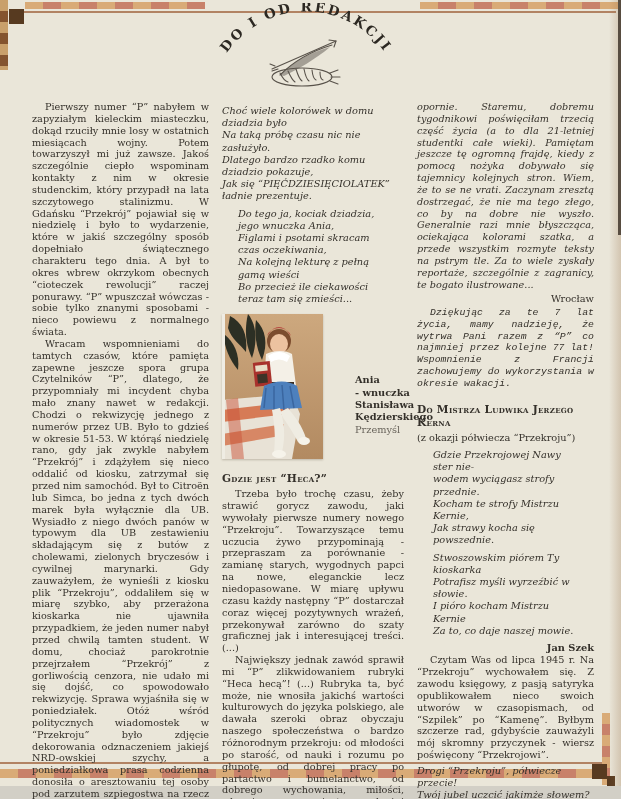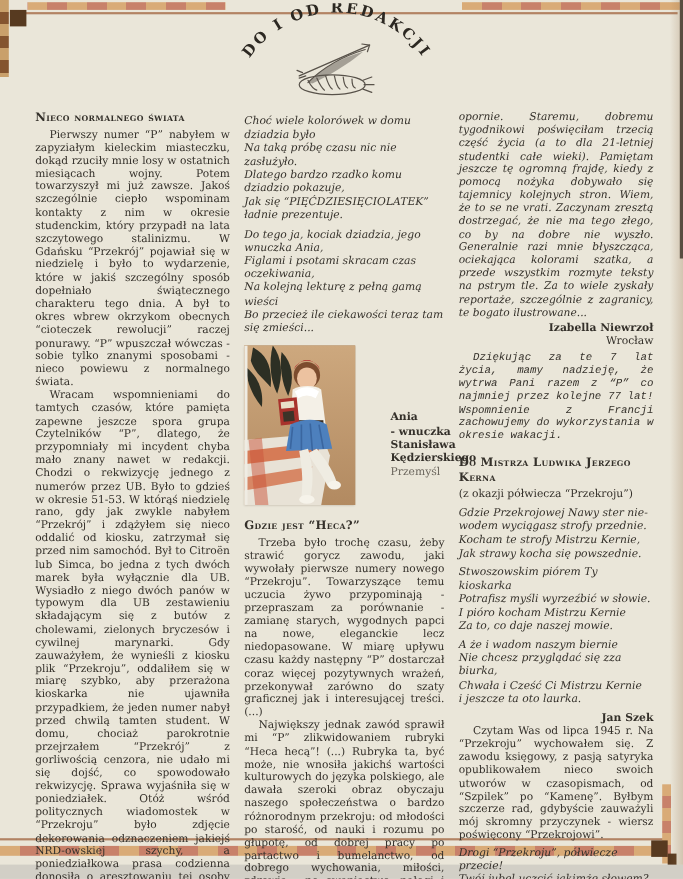"Nieco normalnego świata" h3.head { html: <h3>Nieco normalnego świata</h3> -> none }
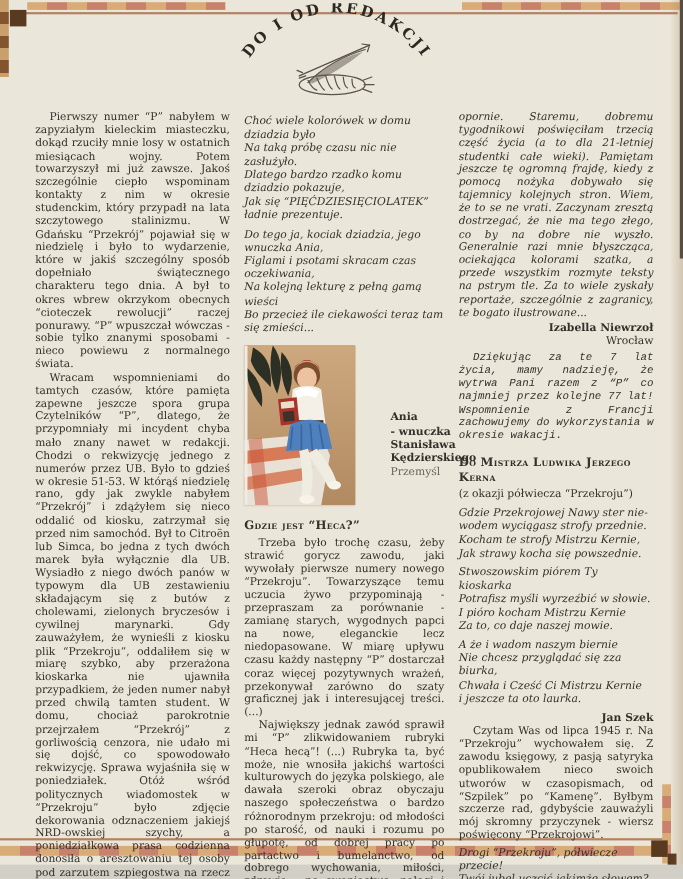"Do tego ja, kociak dziadzia," .poem { margin: 5px 0 -> 5px 16px }
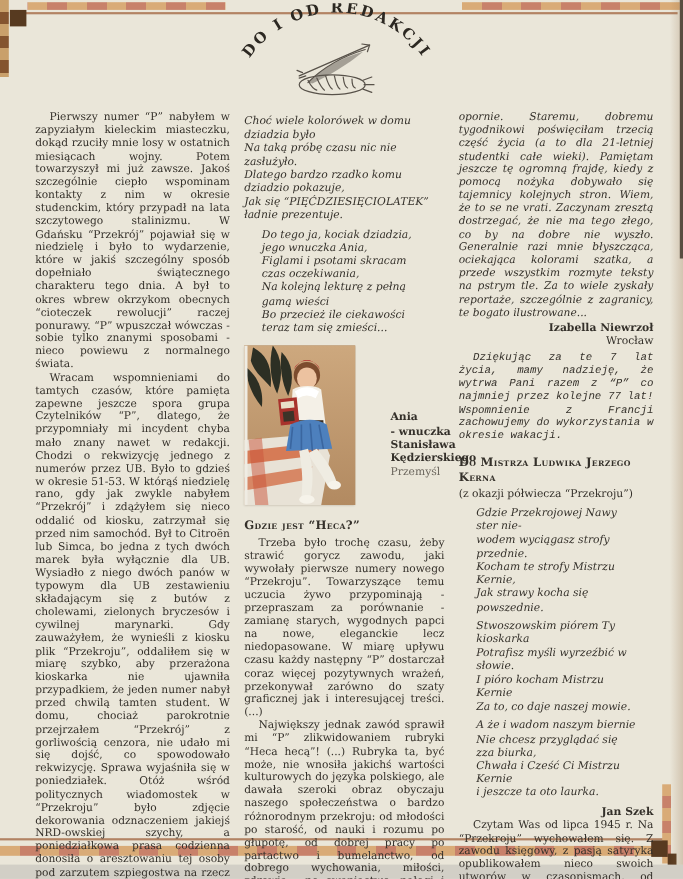"Izabella Niewrzoł" span.name { html: <span>Izabella Niewrzoł</span> -> none }
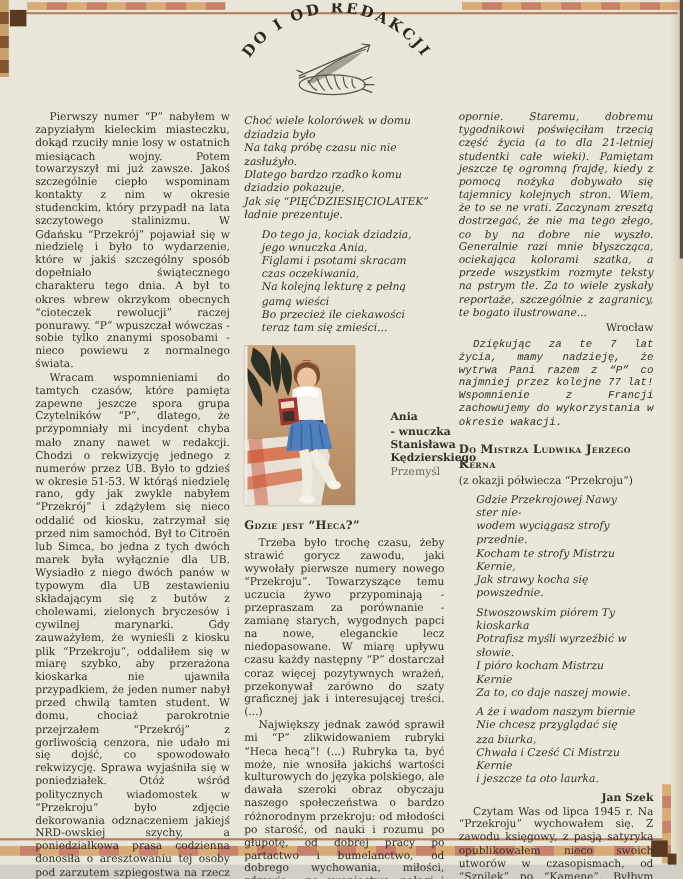"A że i wadom naszym" p.poem { html: <p>A że i wadom naszym biernie Nie chcesz przyglądać się zza biurka, Chwała i Cześć Ci Mistrzu Kernie i jeszcze ta oto laurka.</p> -> none }
